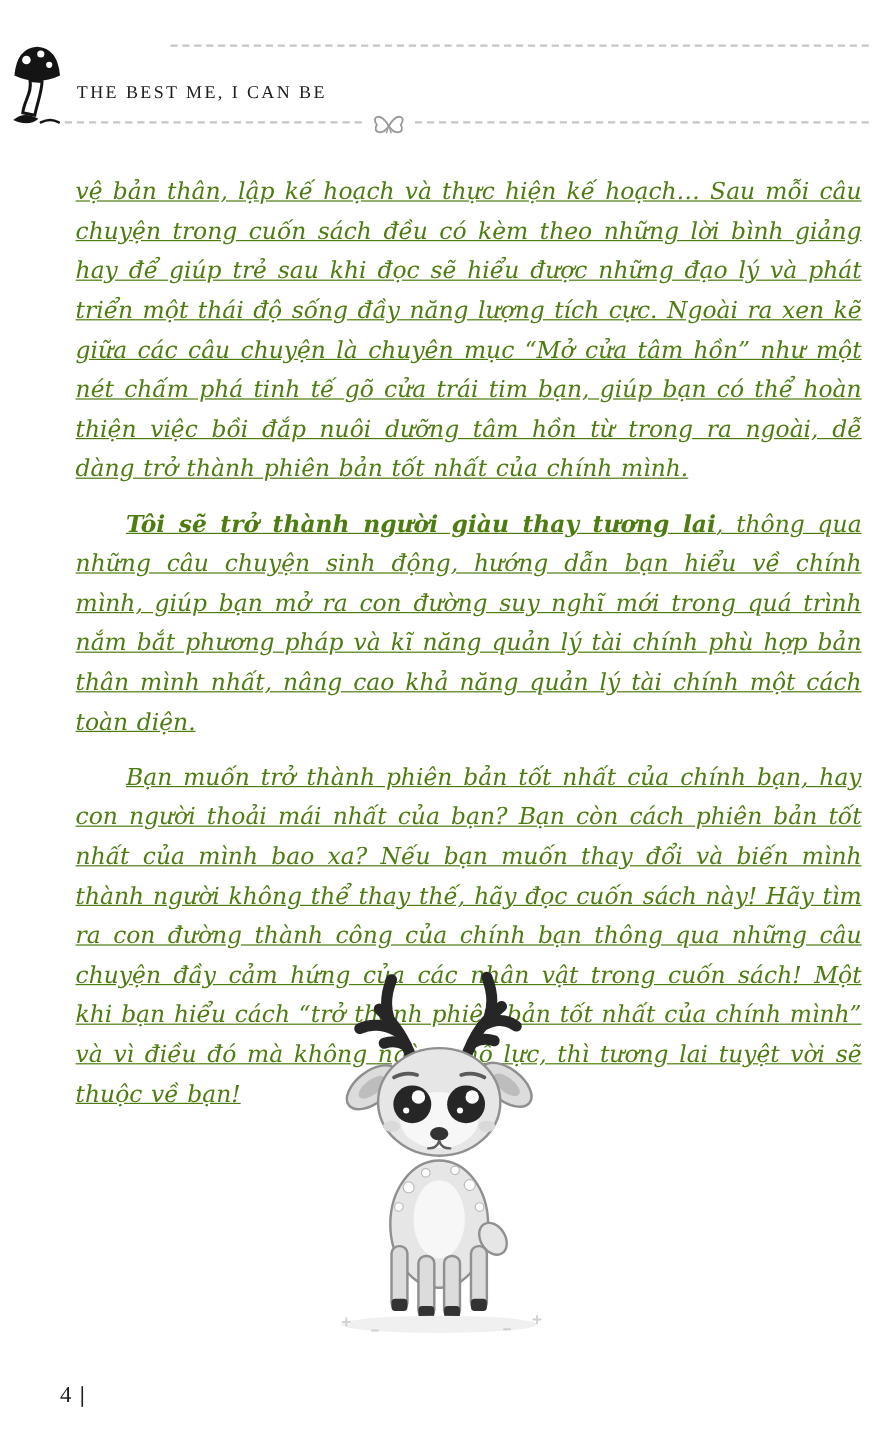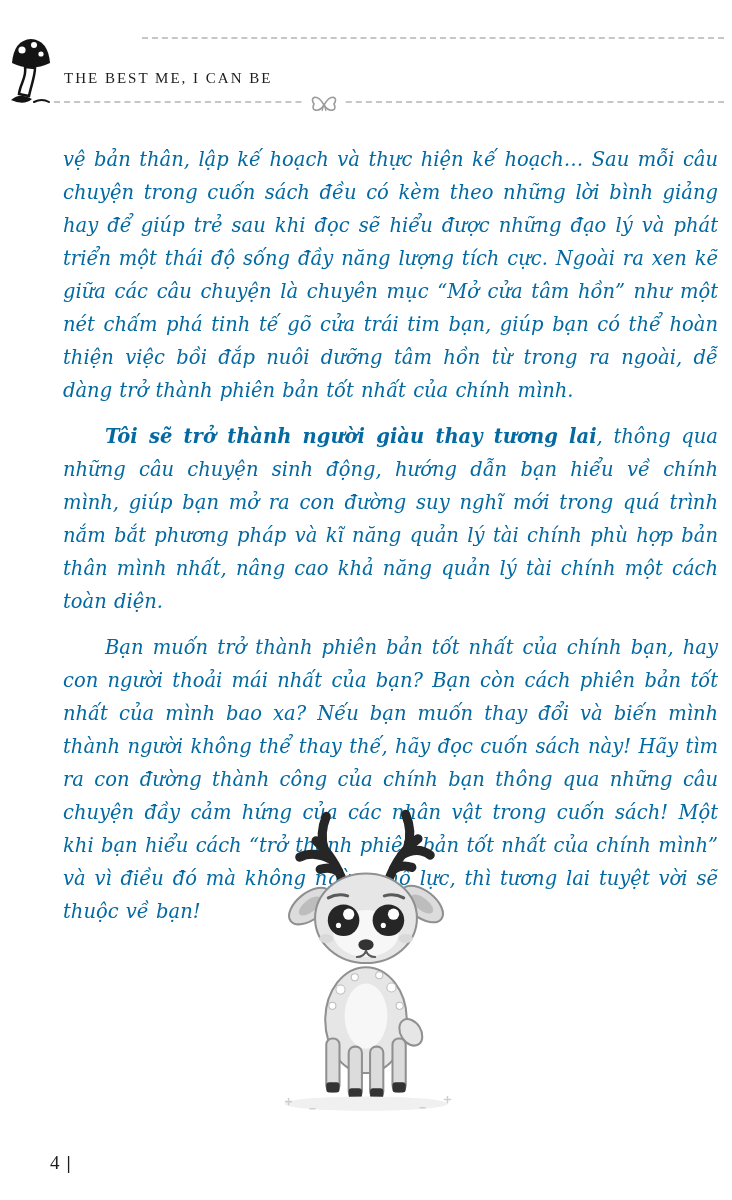"vệ bản thân, lập kế" main { color: #0369a1 -> #4d7c0f; text-decoration: none -> underline }
